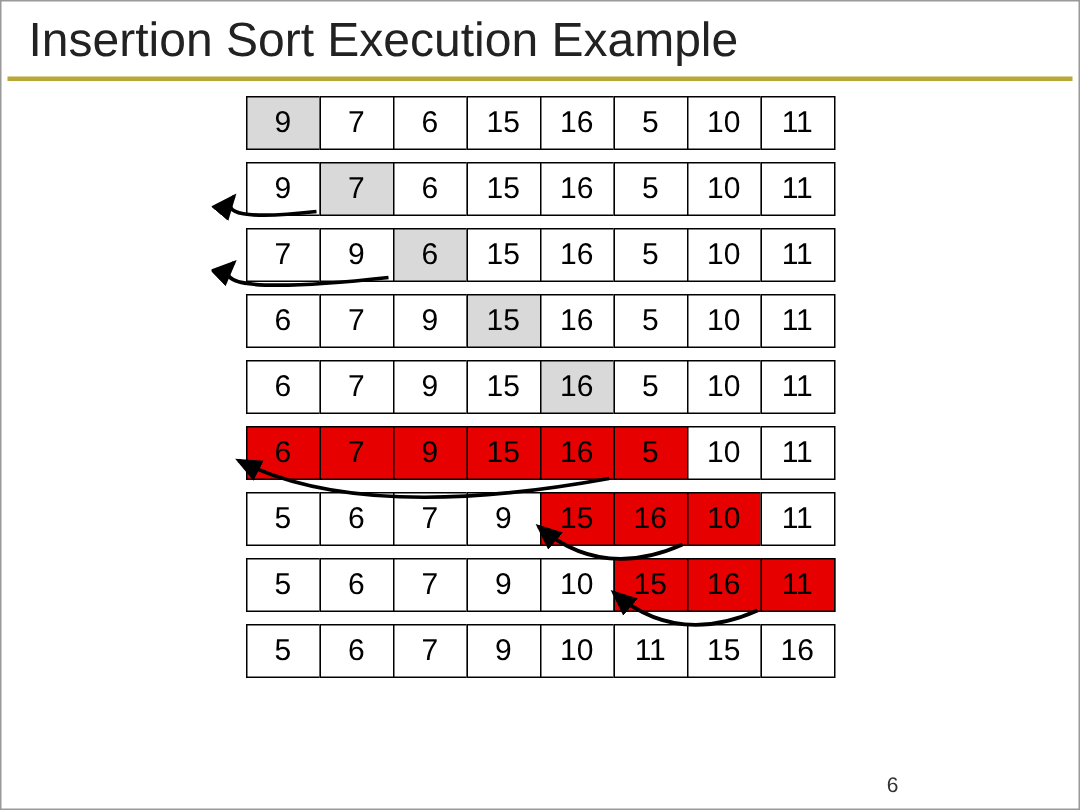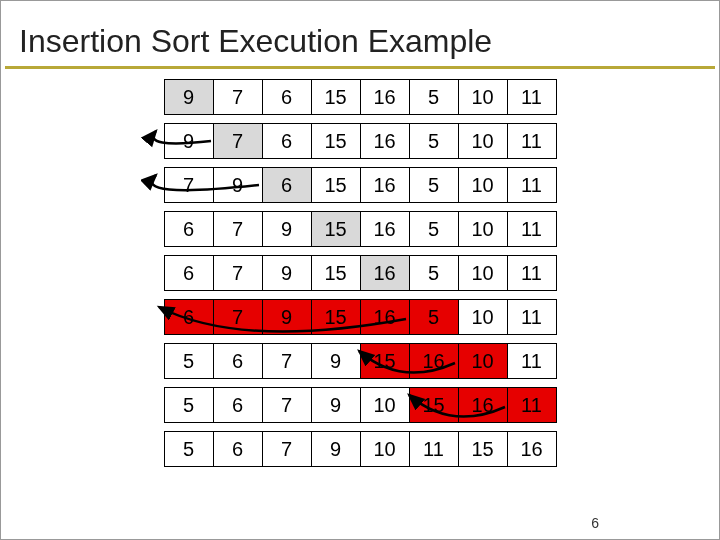"Insertion Sort Execution Example" .title { padding: 22px 18px 6px 18px -> 7px 18px 6px 18px }
